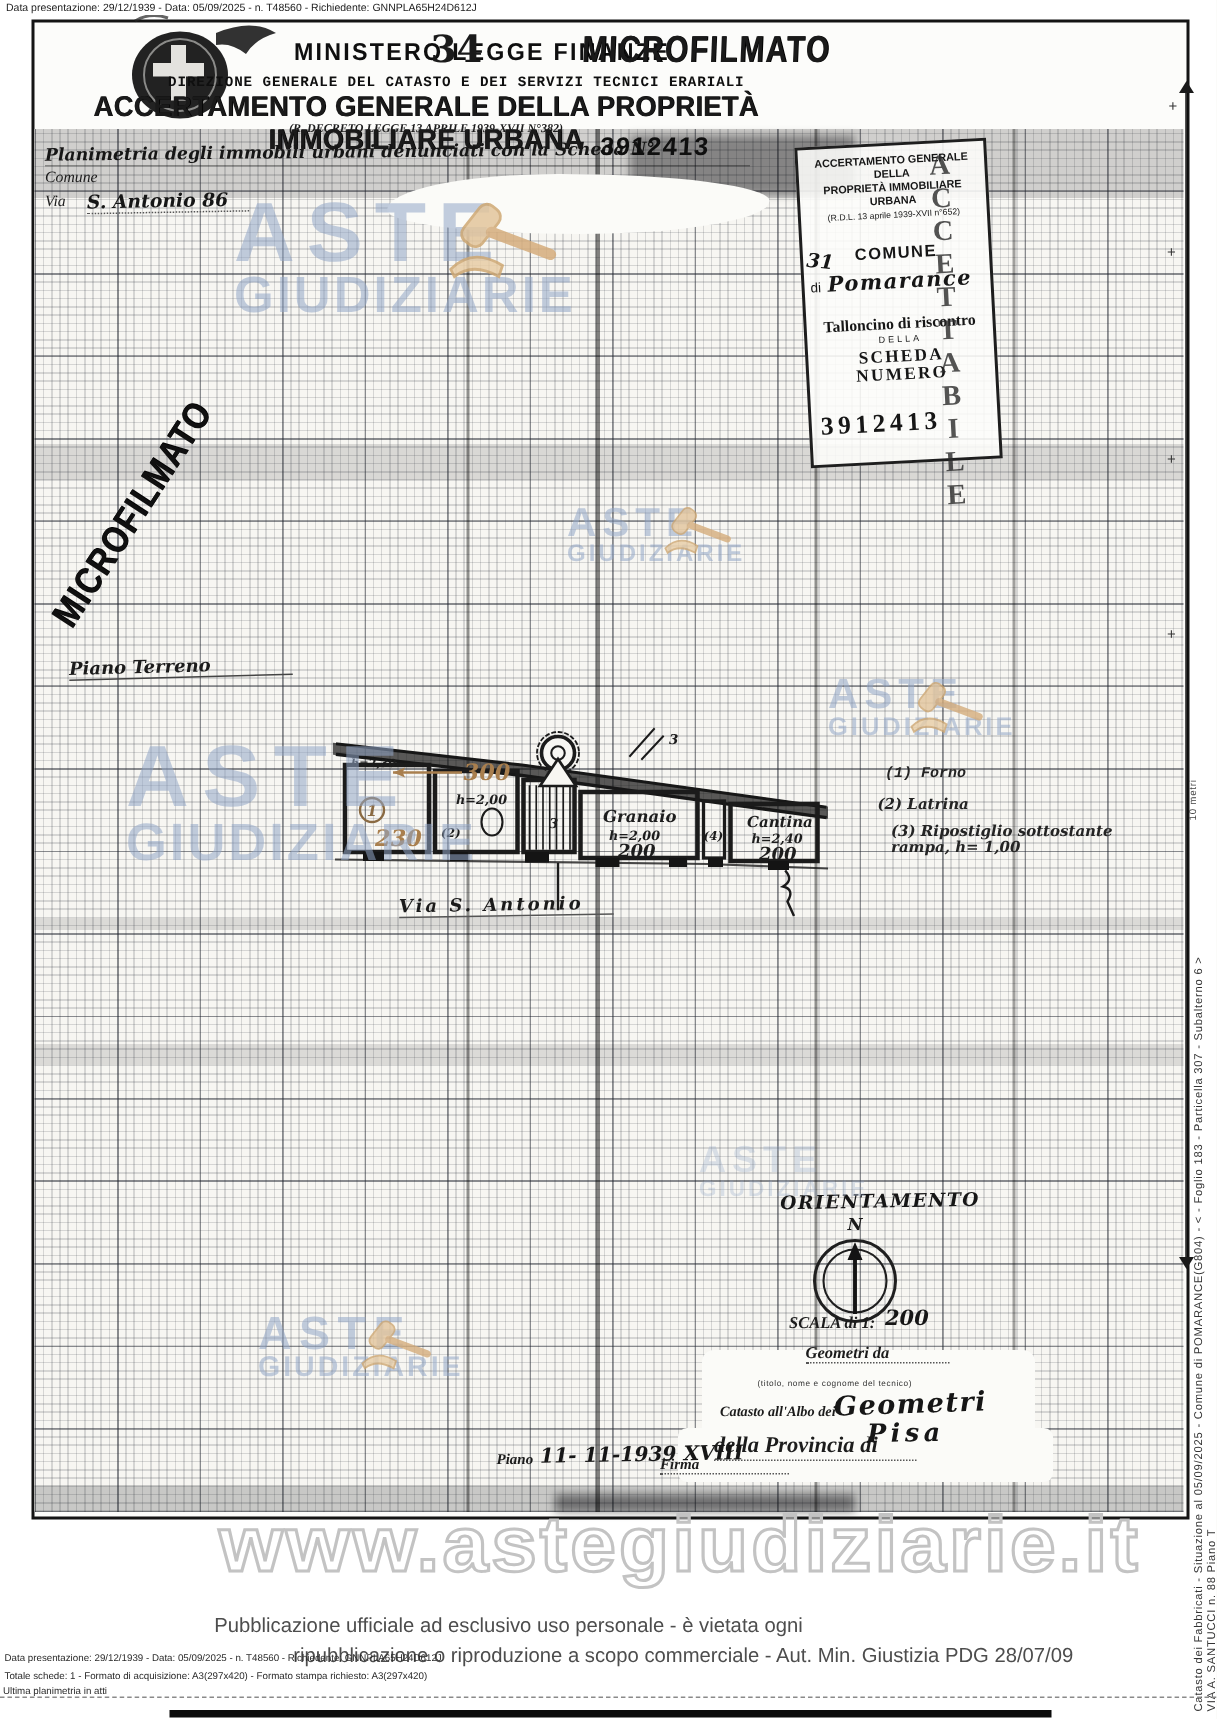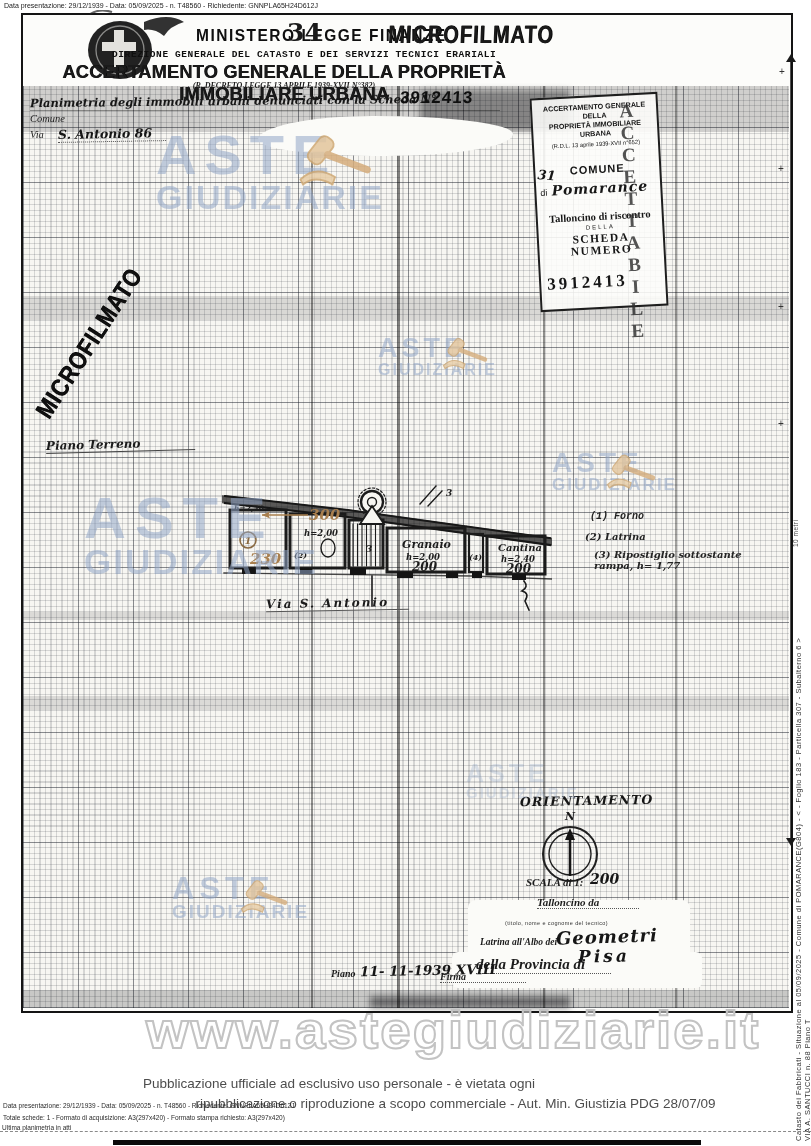"(3) Ripostiglio sottostante rampa, h=" div.legend-line { text: 1,77 -> 1,00 }
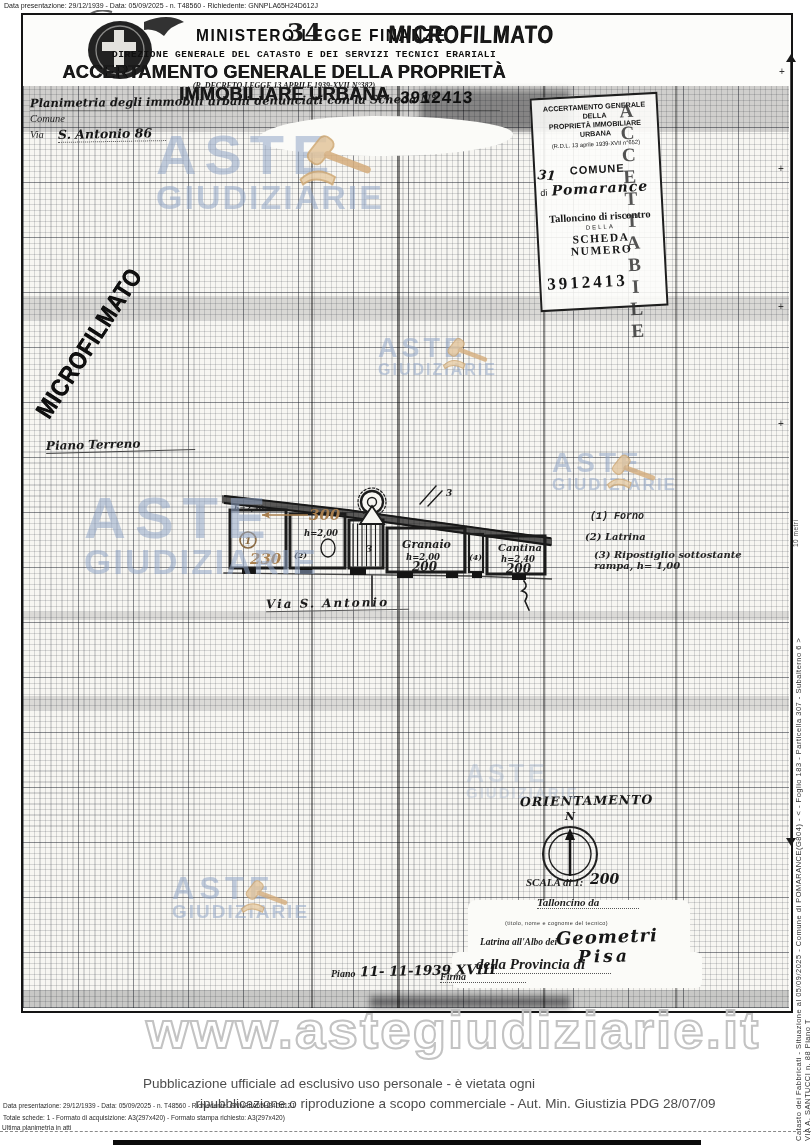"Talloncino da" div.abs { text: Talloncino -> Geometri }
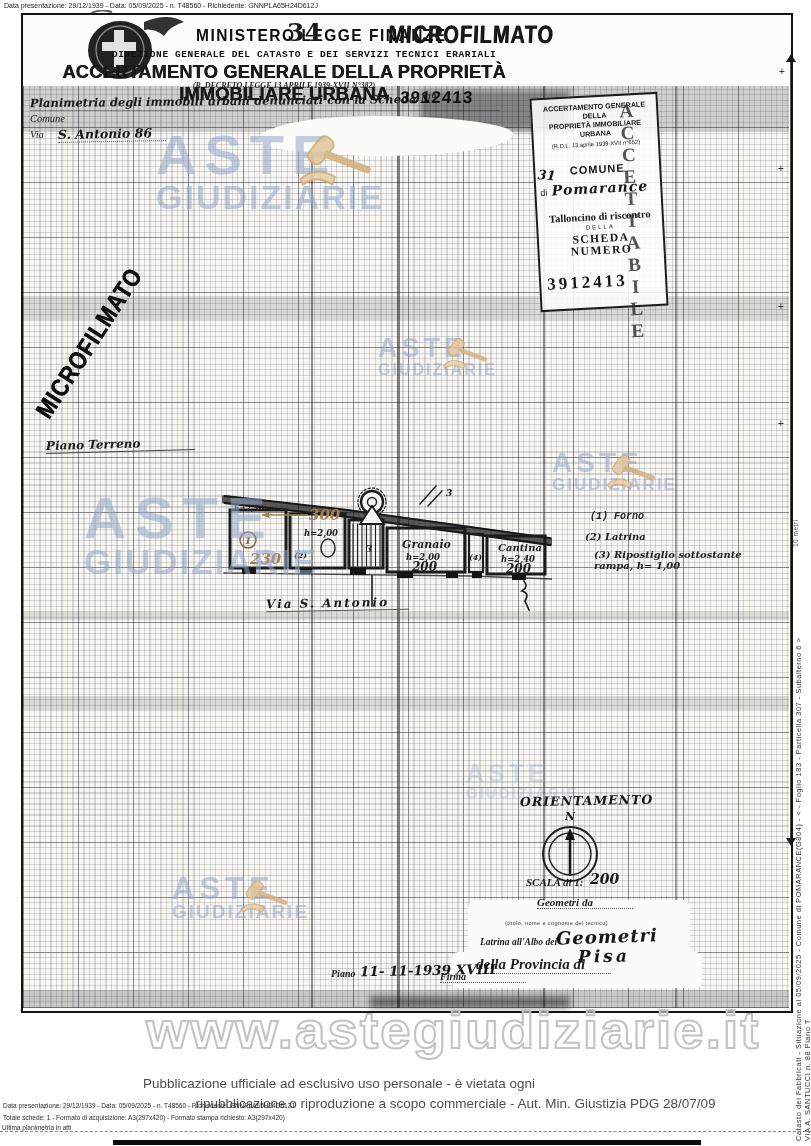"Latrina all'Albo dei" div.abs { text: Latrina -> Catasto }
